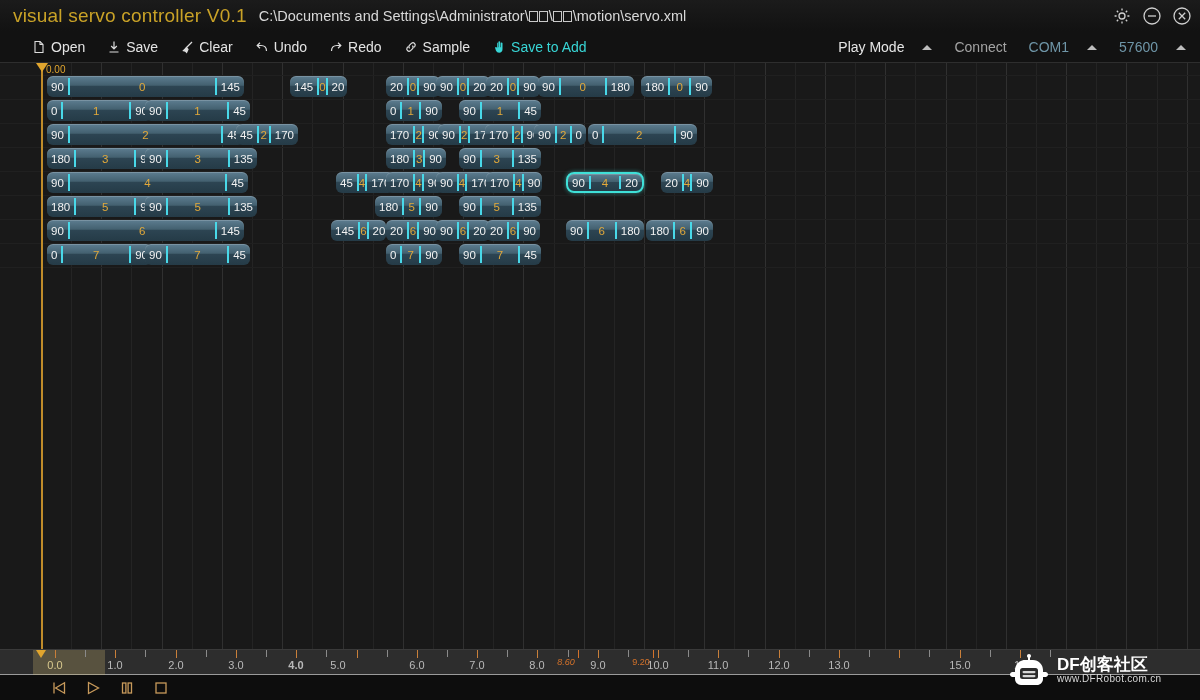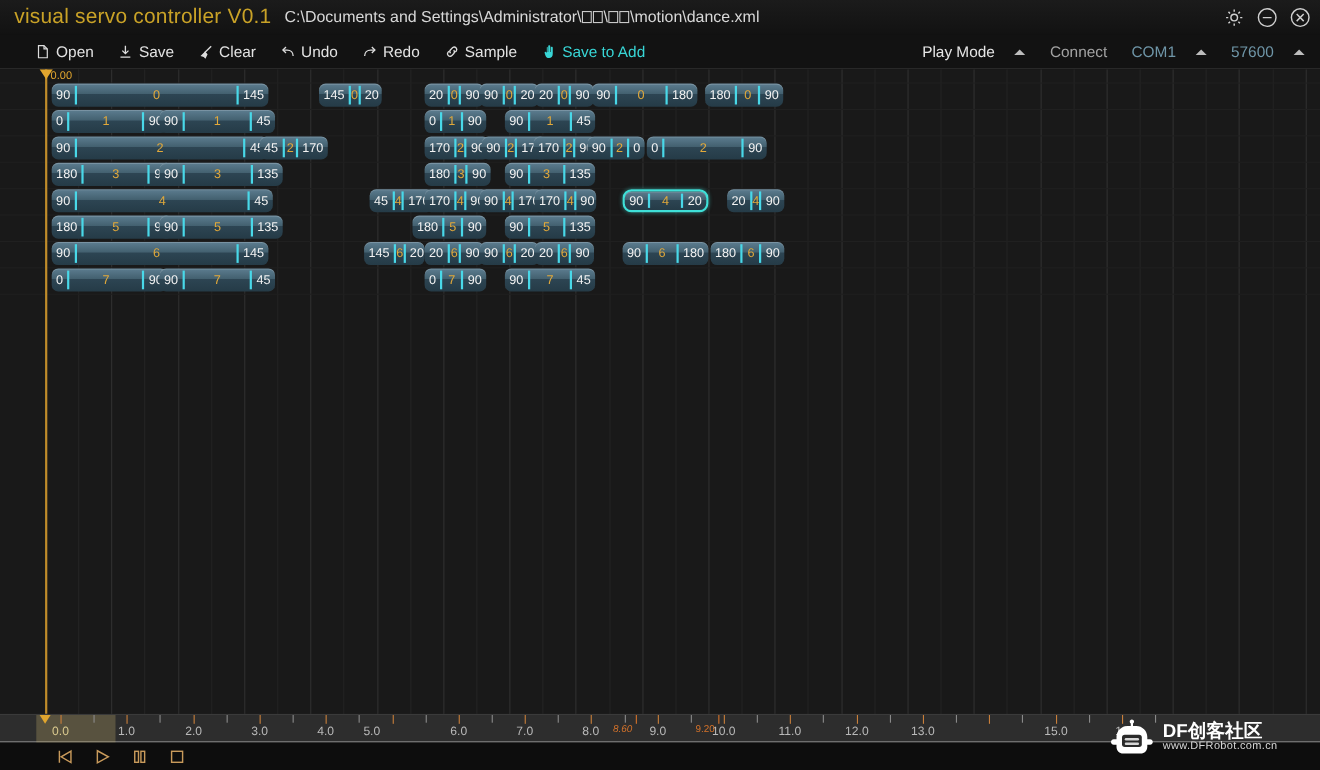"\motion\dance.xml" span { text: dance.xml -> servo.xml }
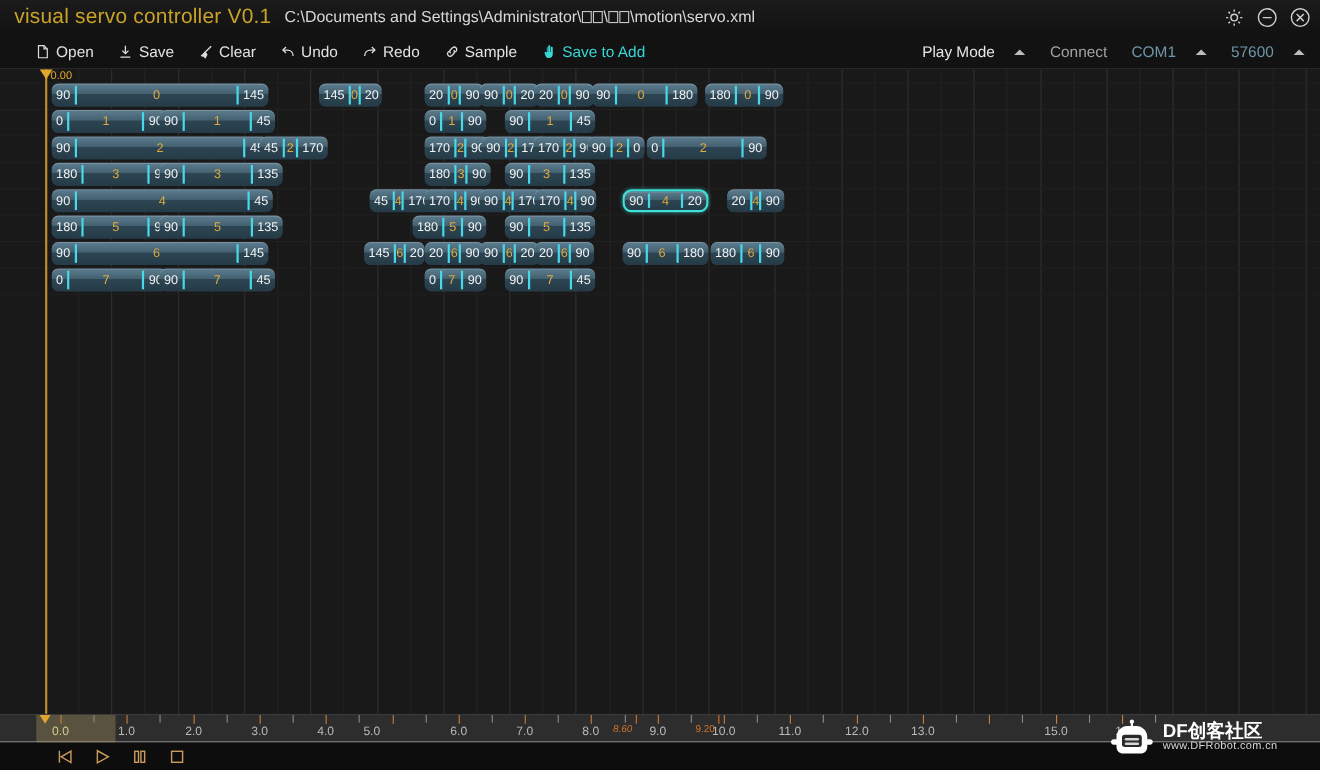"4.0" div.tlabel { font-weight: none -> bold }
